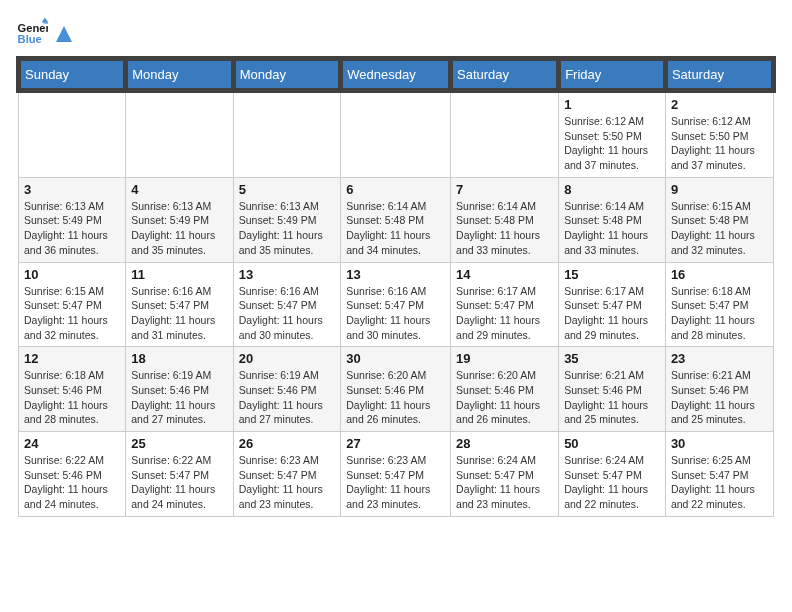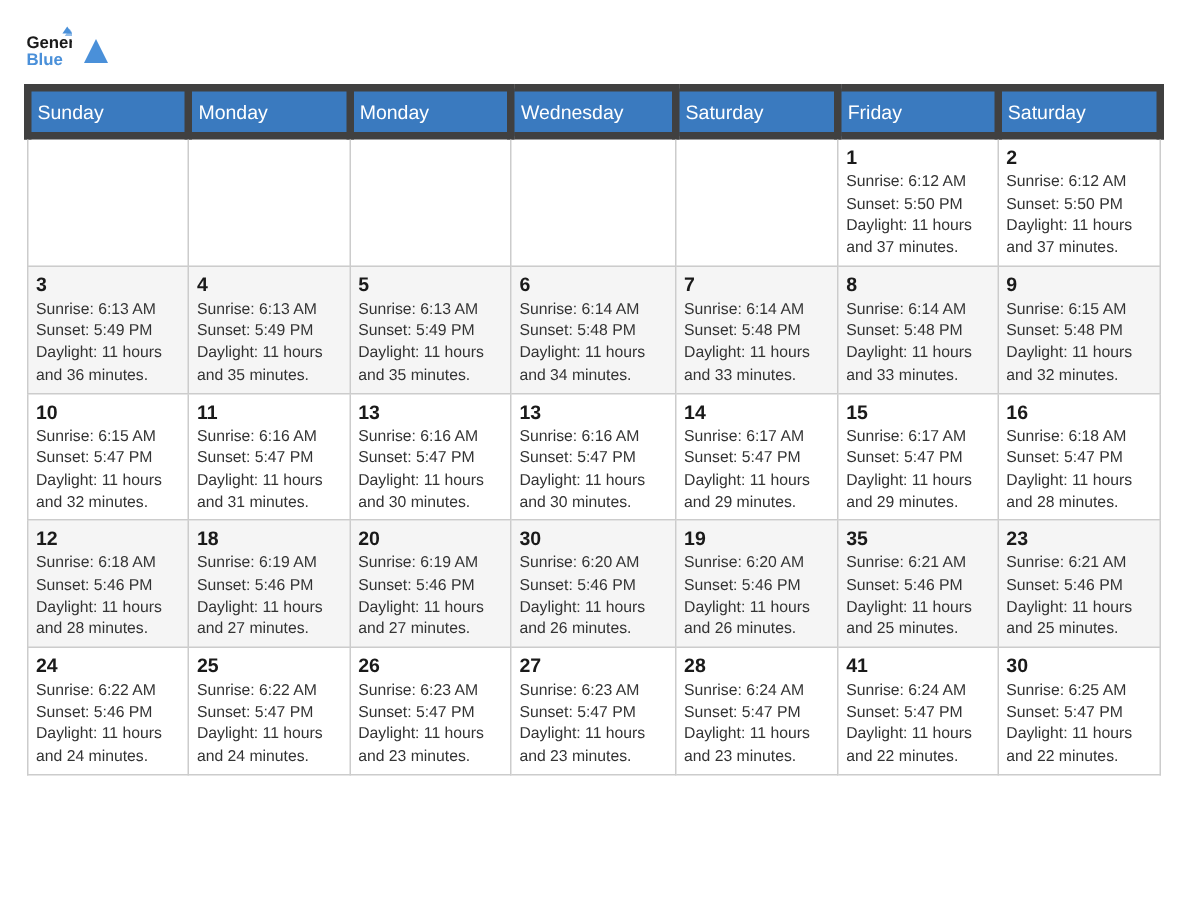"41" span.day-num { text: 41 -> 50 }
